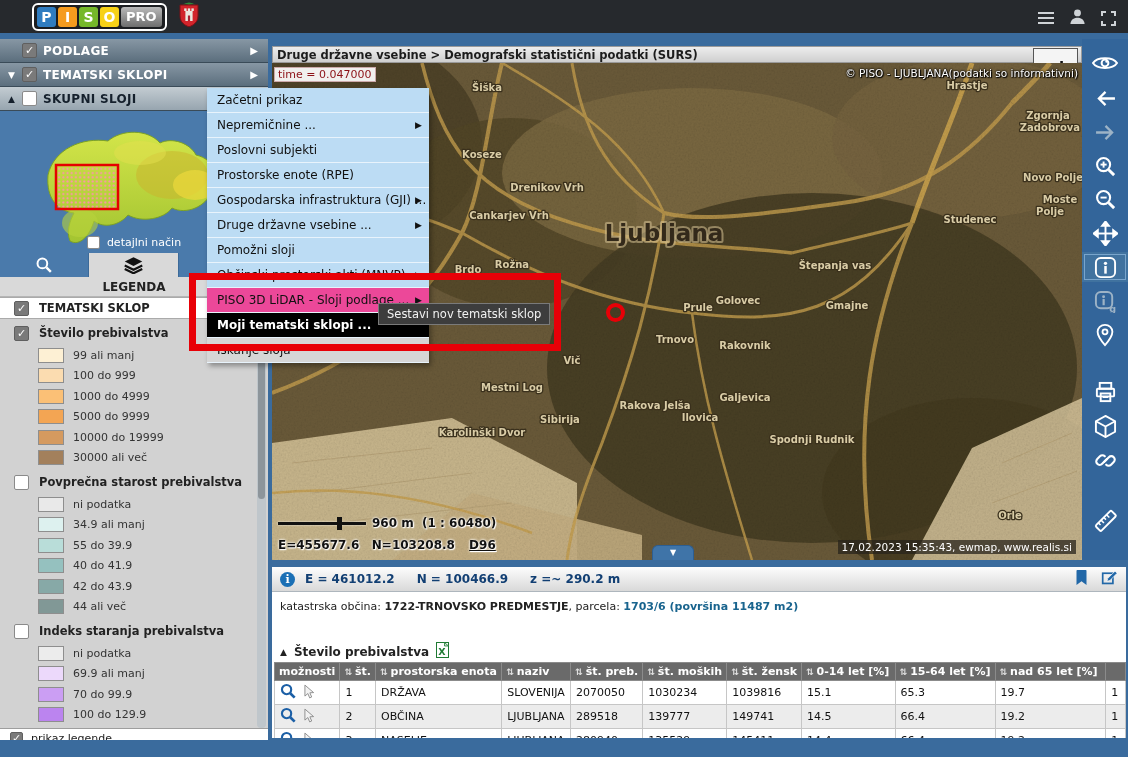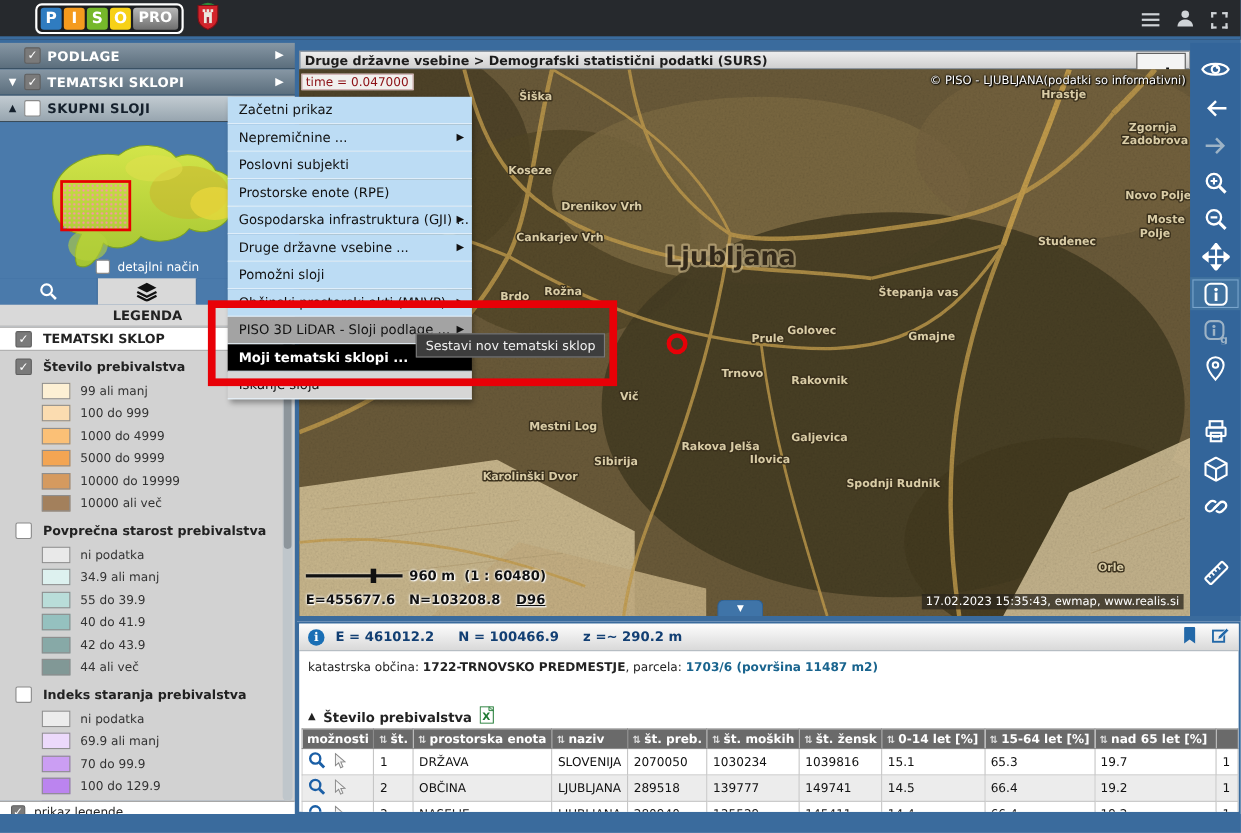"PISO 3D LiDAR - Sloji" .menu-item.hover { background: #a3a3a3 -> #ec4899 }
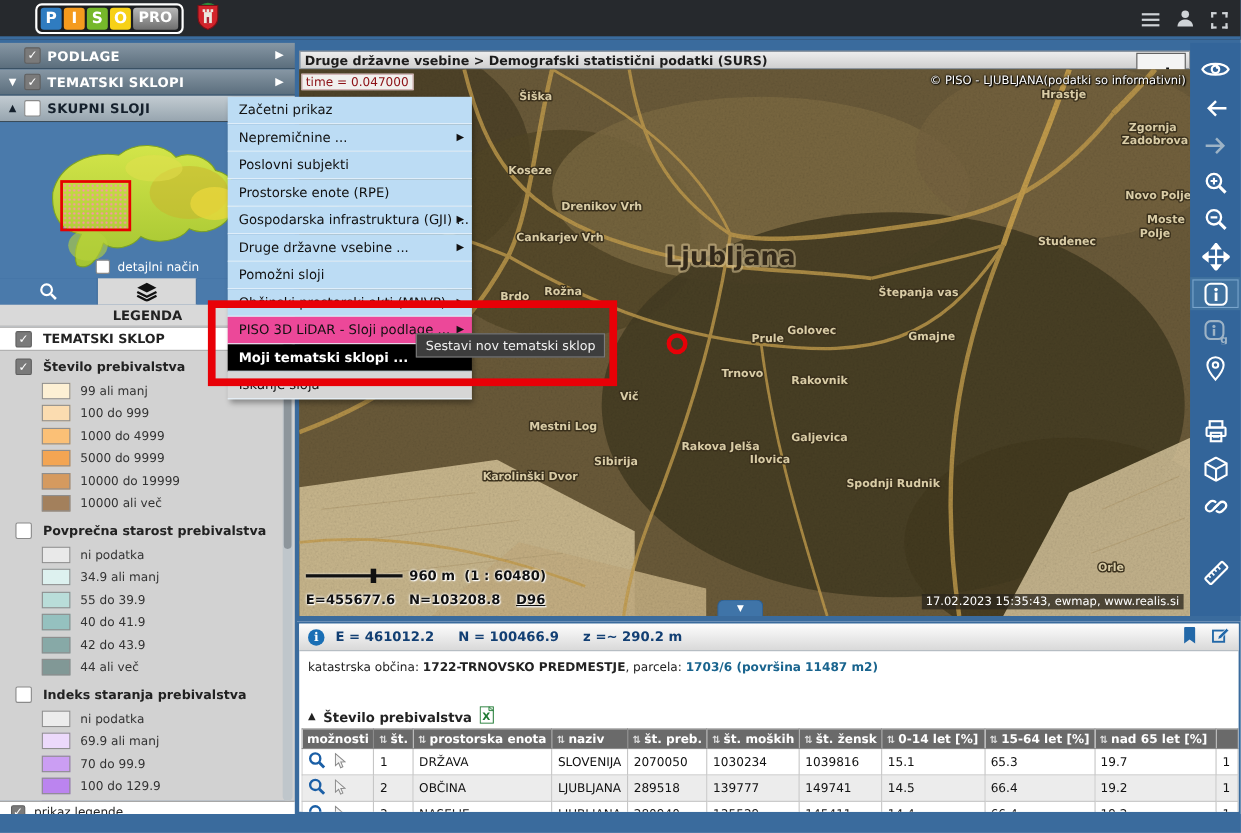"10000 ali več" span { text: 10000 -> 30000 }
